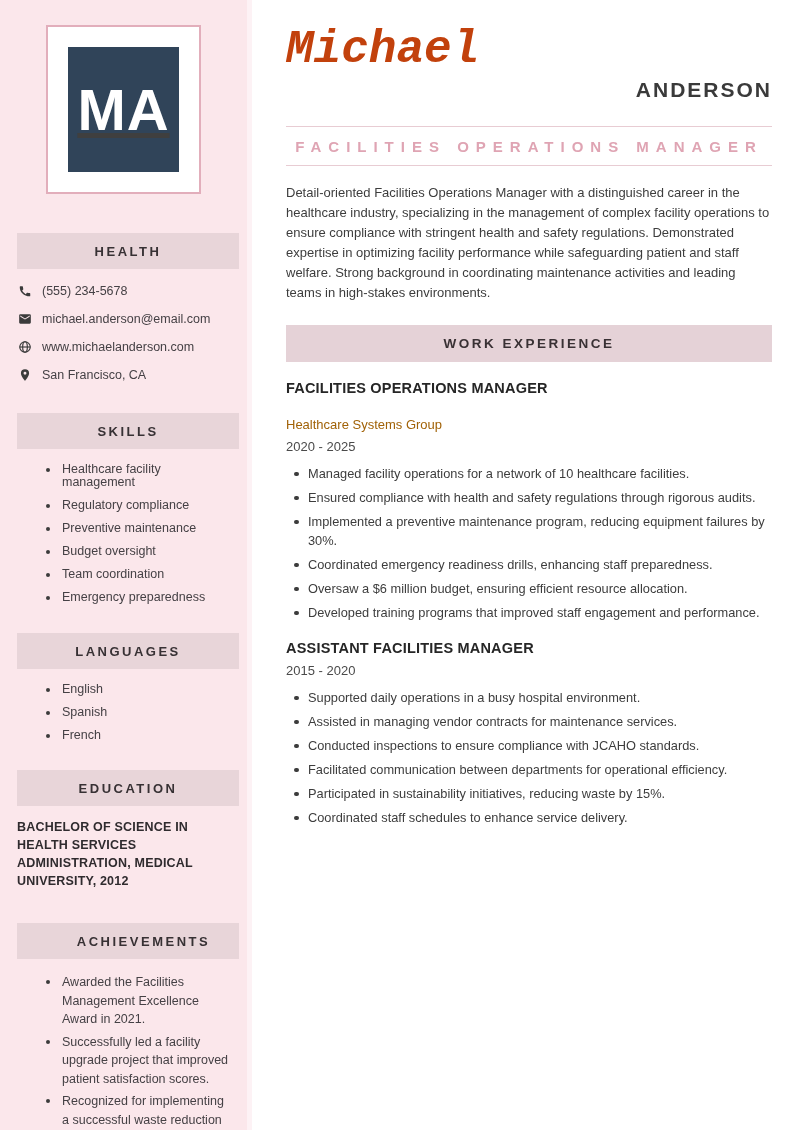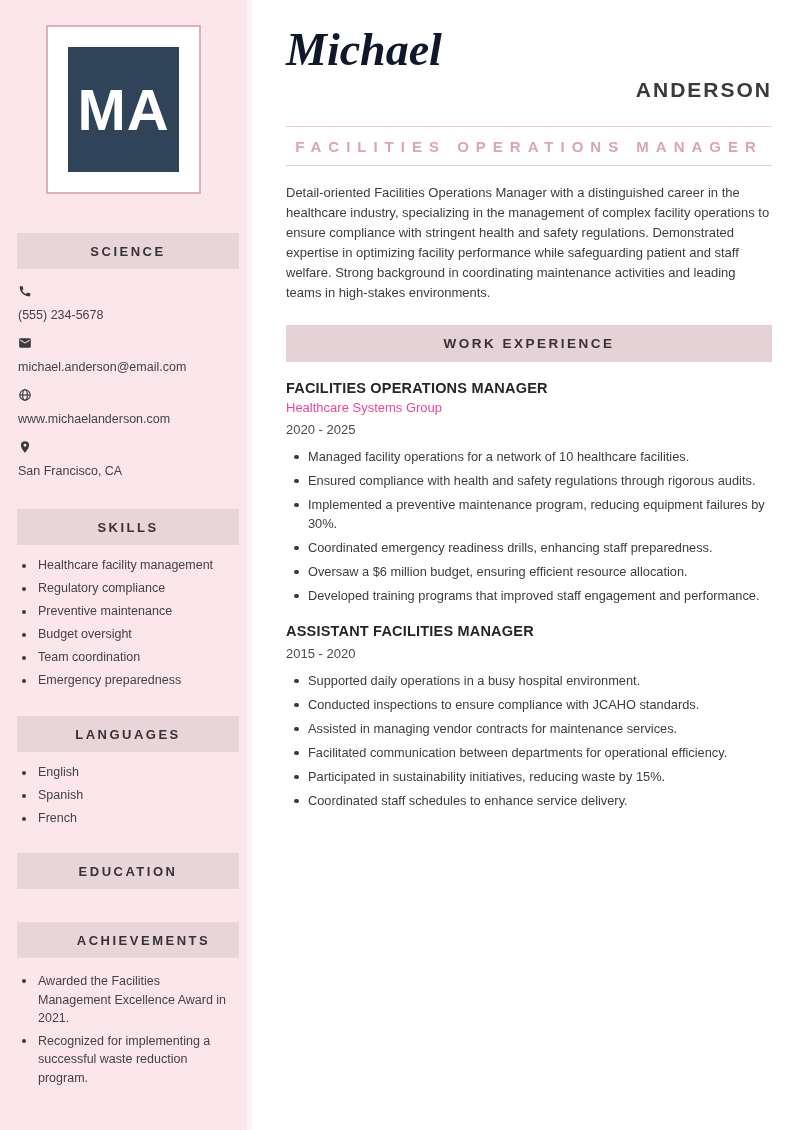"Michael" .name-script { color: #0f172a -> #c2410c; font-family: Liberation Serif, serif -> Liberation Mono, monospace }
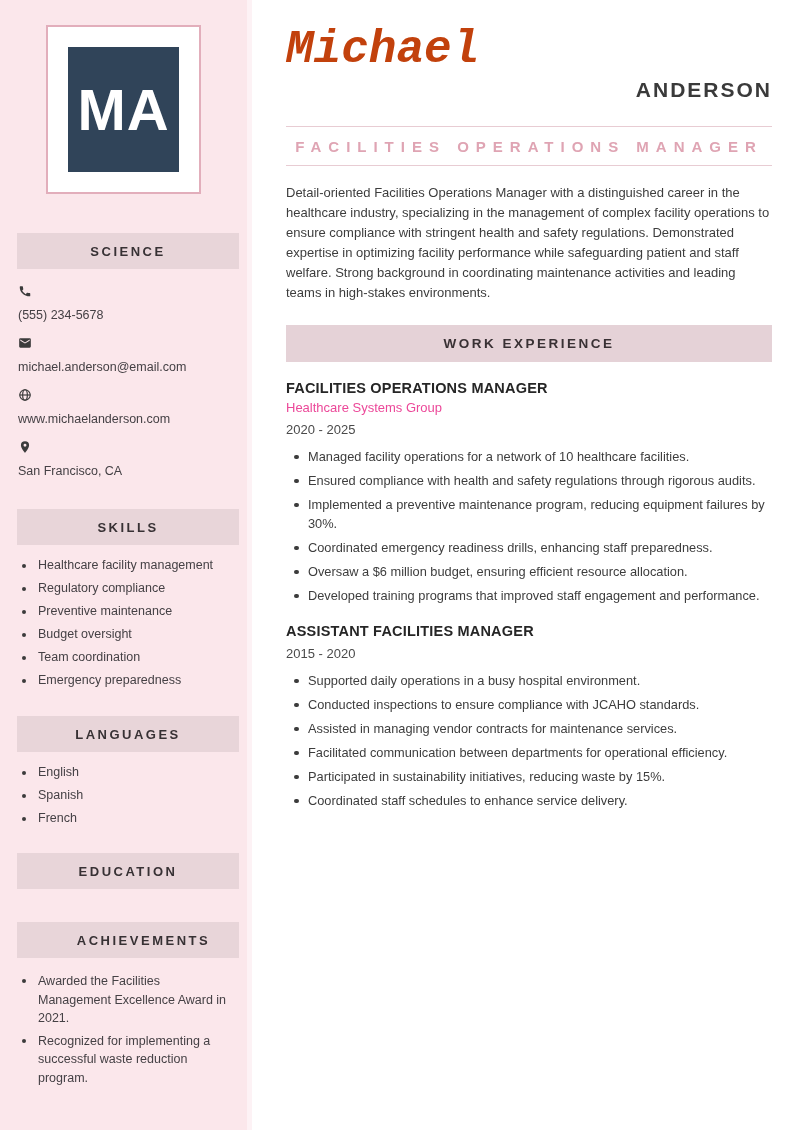"MA" .monogram-frame { text-decoration: none -> underline }
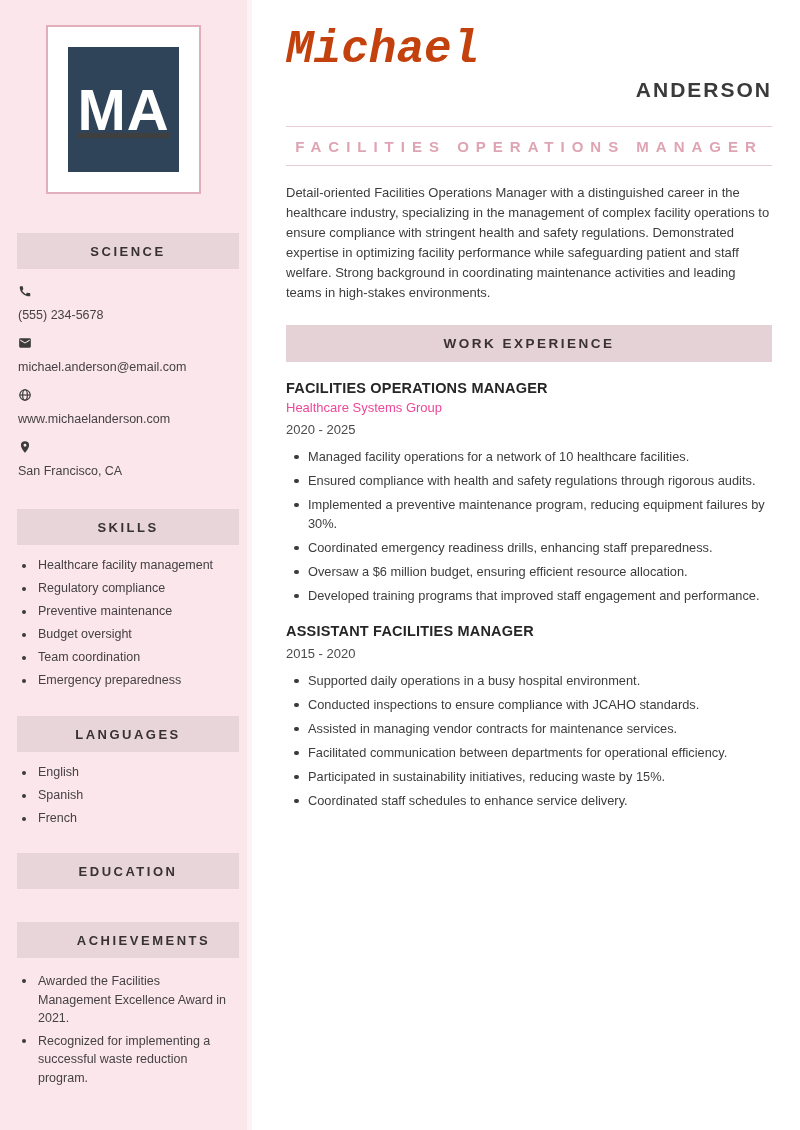"SCIENCE" span { text: SCIENCE -> HEALTH }
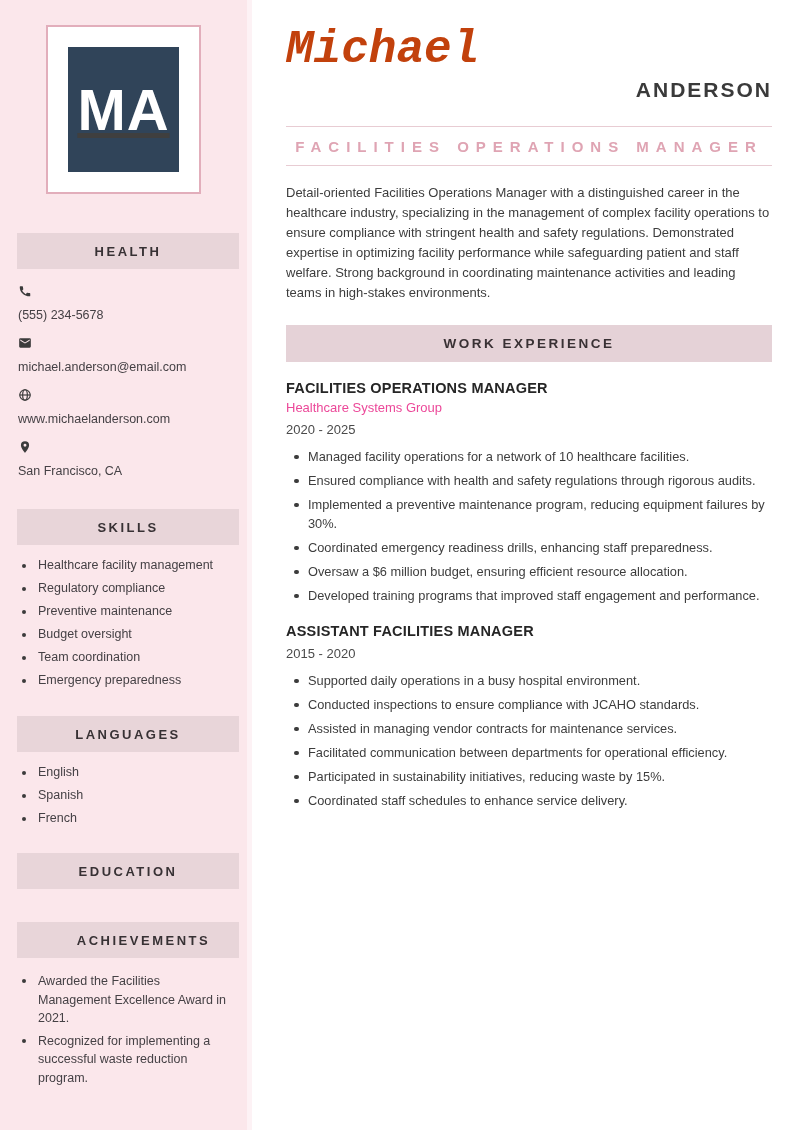"(555) 234-5678" .contact-row { flex-direction: column -> none }
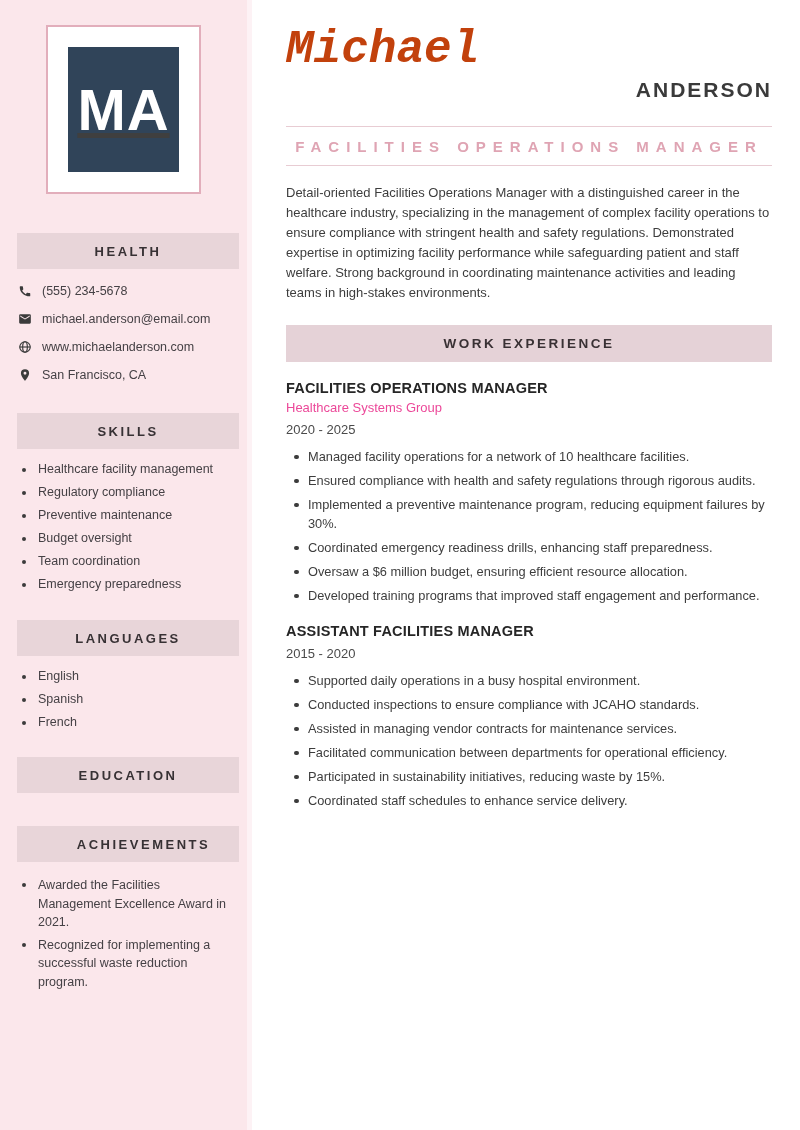"Healthcare Systems Group" .job-company { color: #ec4899 -> #a16207; margin-top: 4px -> 21px }
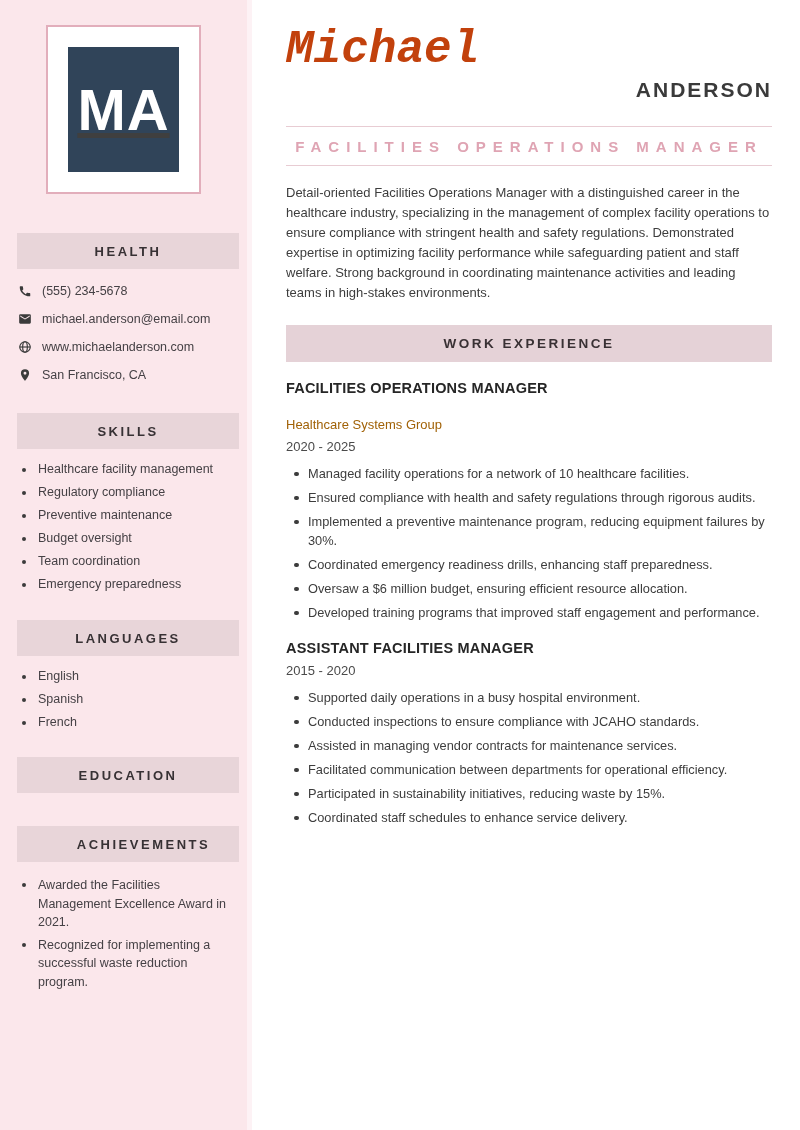"Healthcare facility management" .side-list { padding-left: none -> 24px }
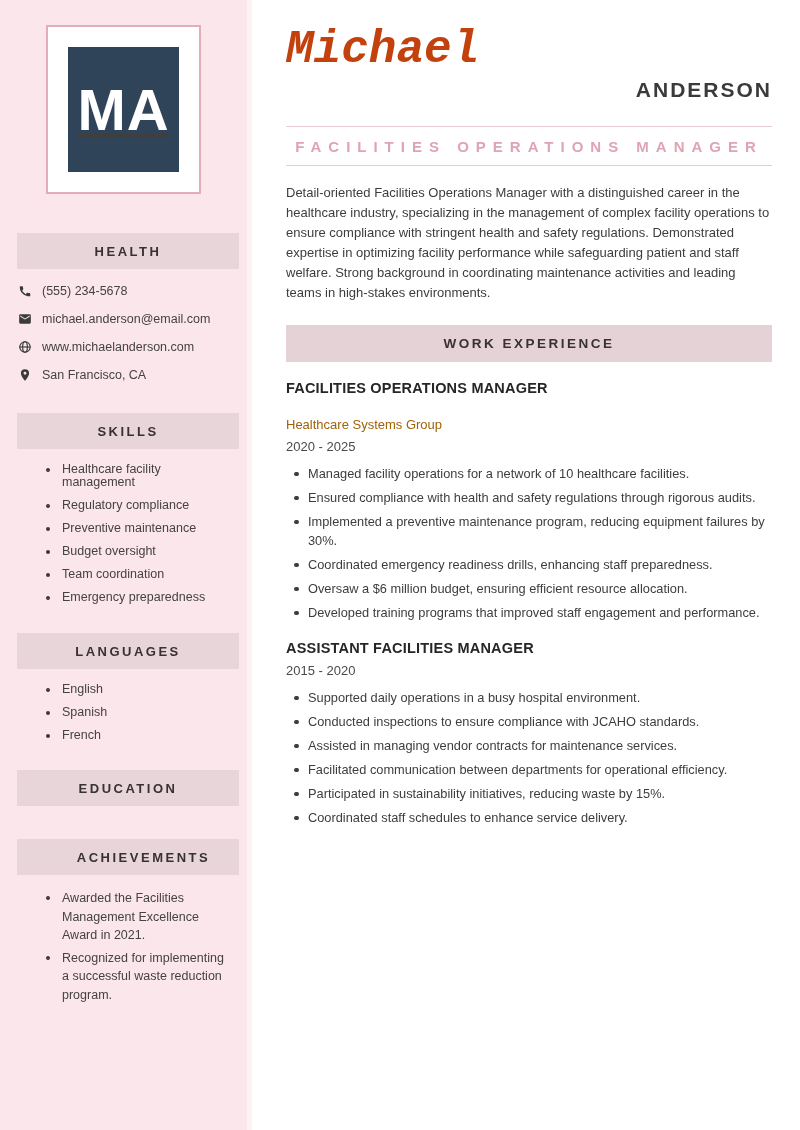"Conducted inspections to ensure" li { order: before "Assisted in managing vendor contracts" -> after "Assisted in managing vendor contracts" }
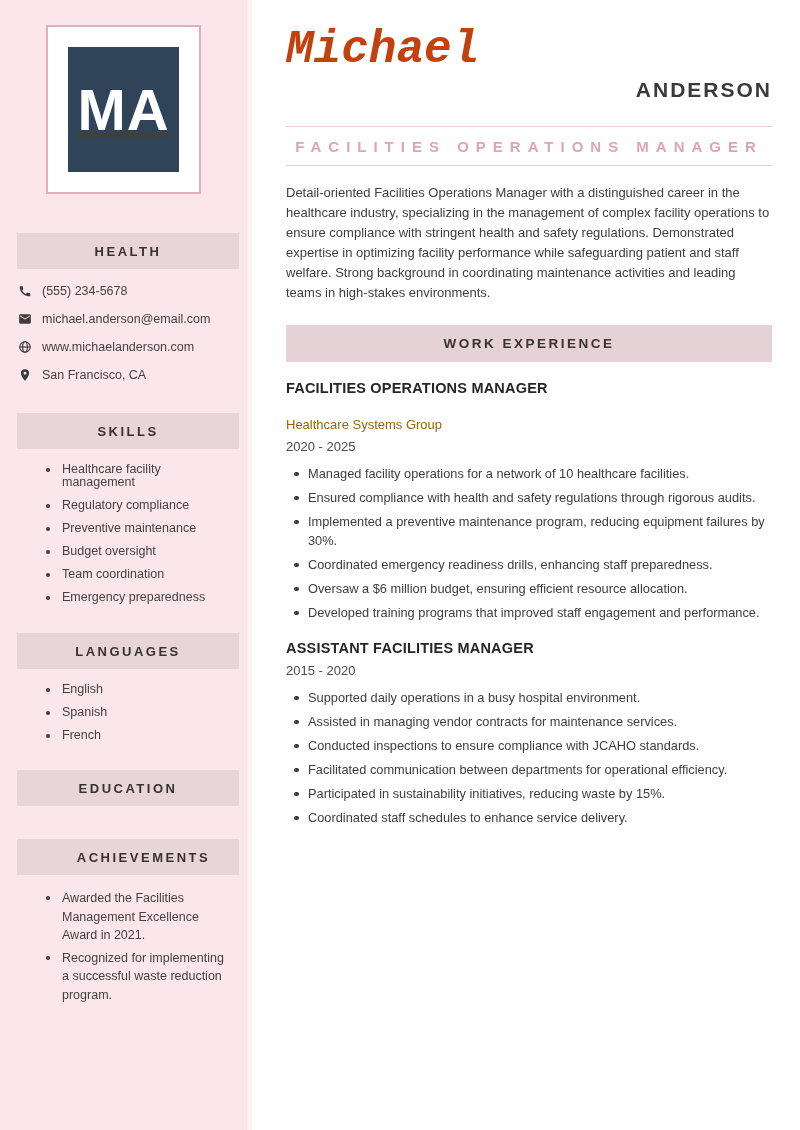"BACHELOR OF SCIENCE IN HEALTH" div.edu-text { html: none -> <div>BACHELOR OF SCIENCE IN HEALTH SERVICES ADMINISTRATION, MEDICAL UNIVERSITY, 2012</div> }
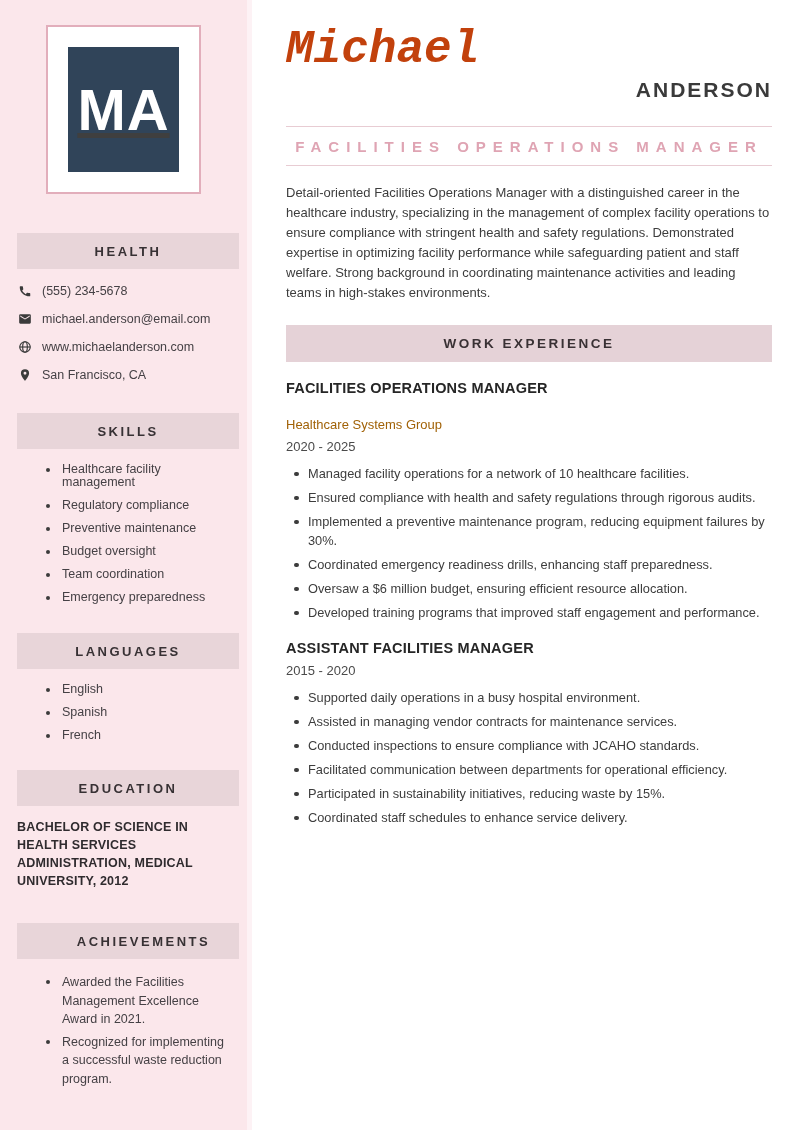"Successfully led a facility upgrade" li { html: none -> <li>Successfully led a facility upgrade project that improved patient satisfaction scores.</li> }
